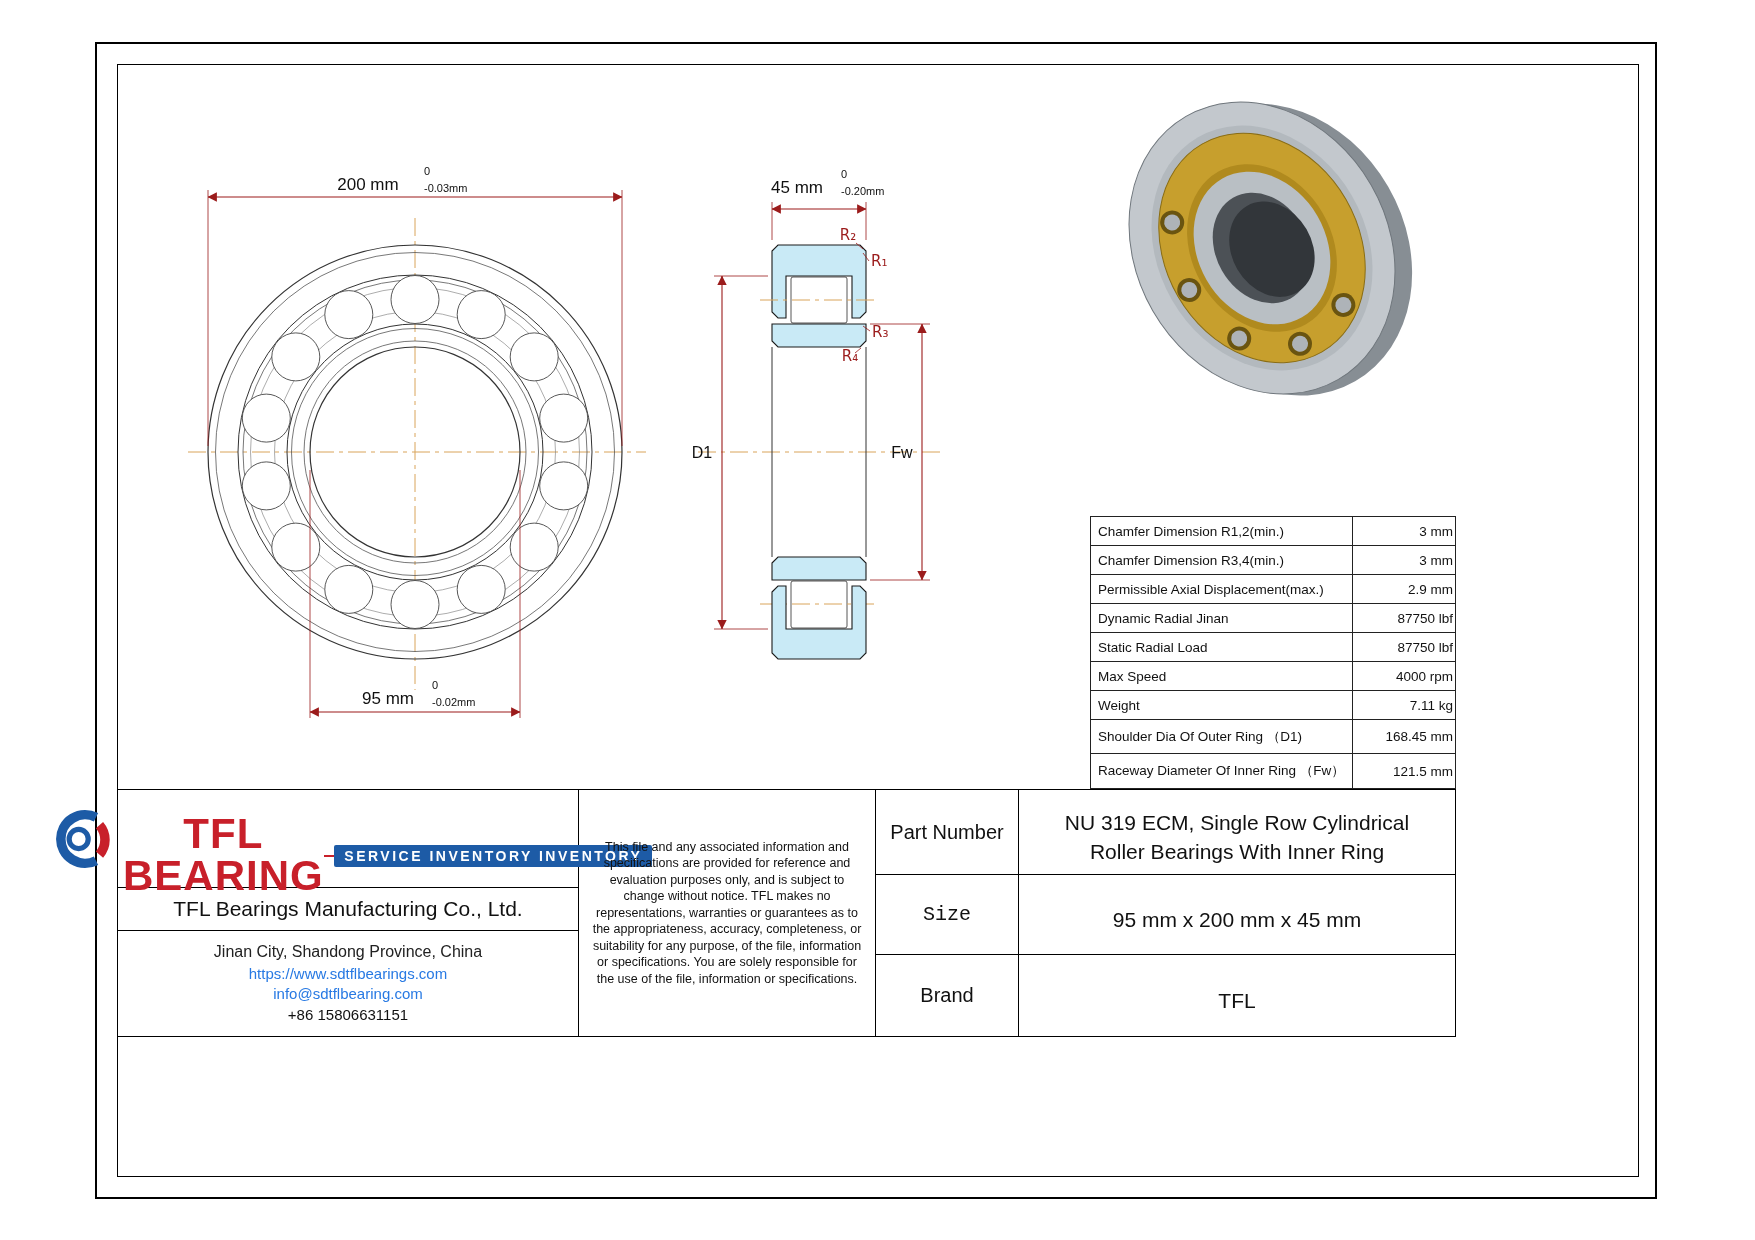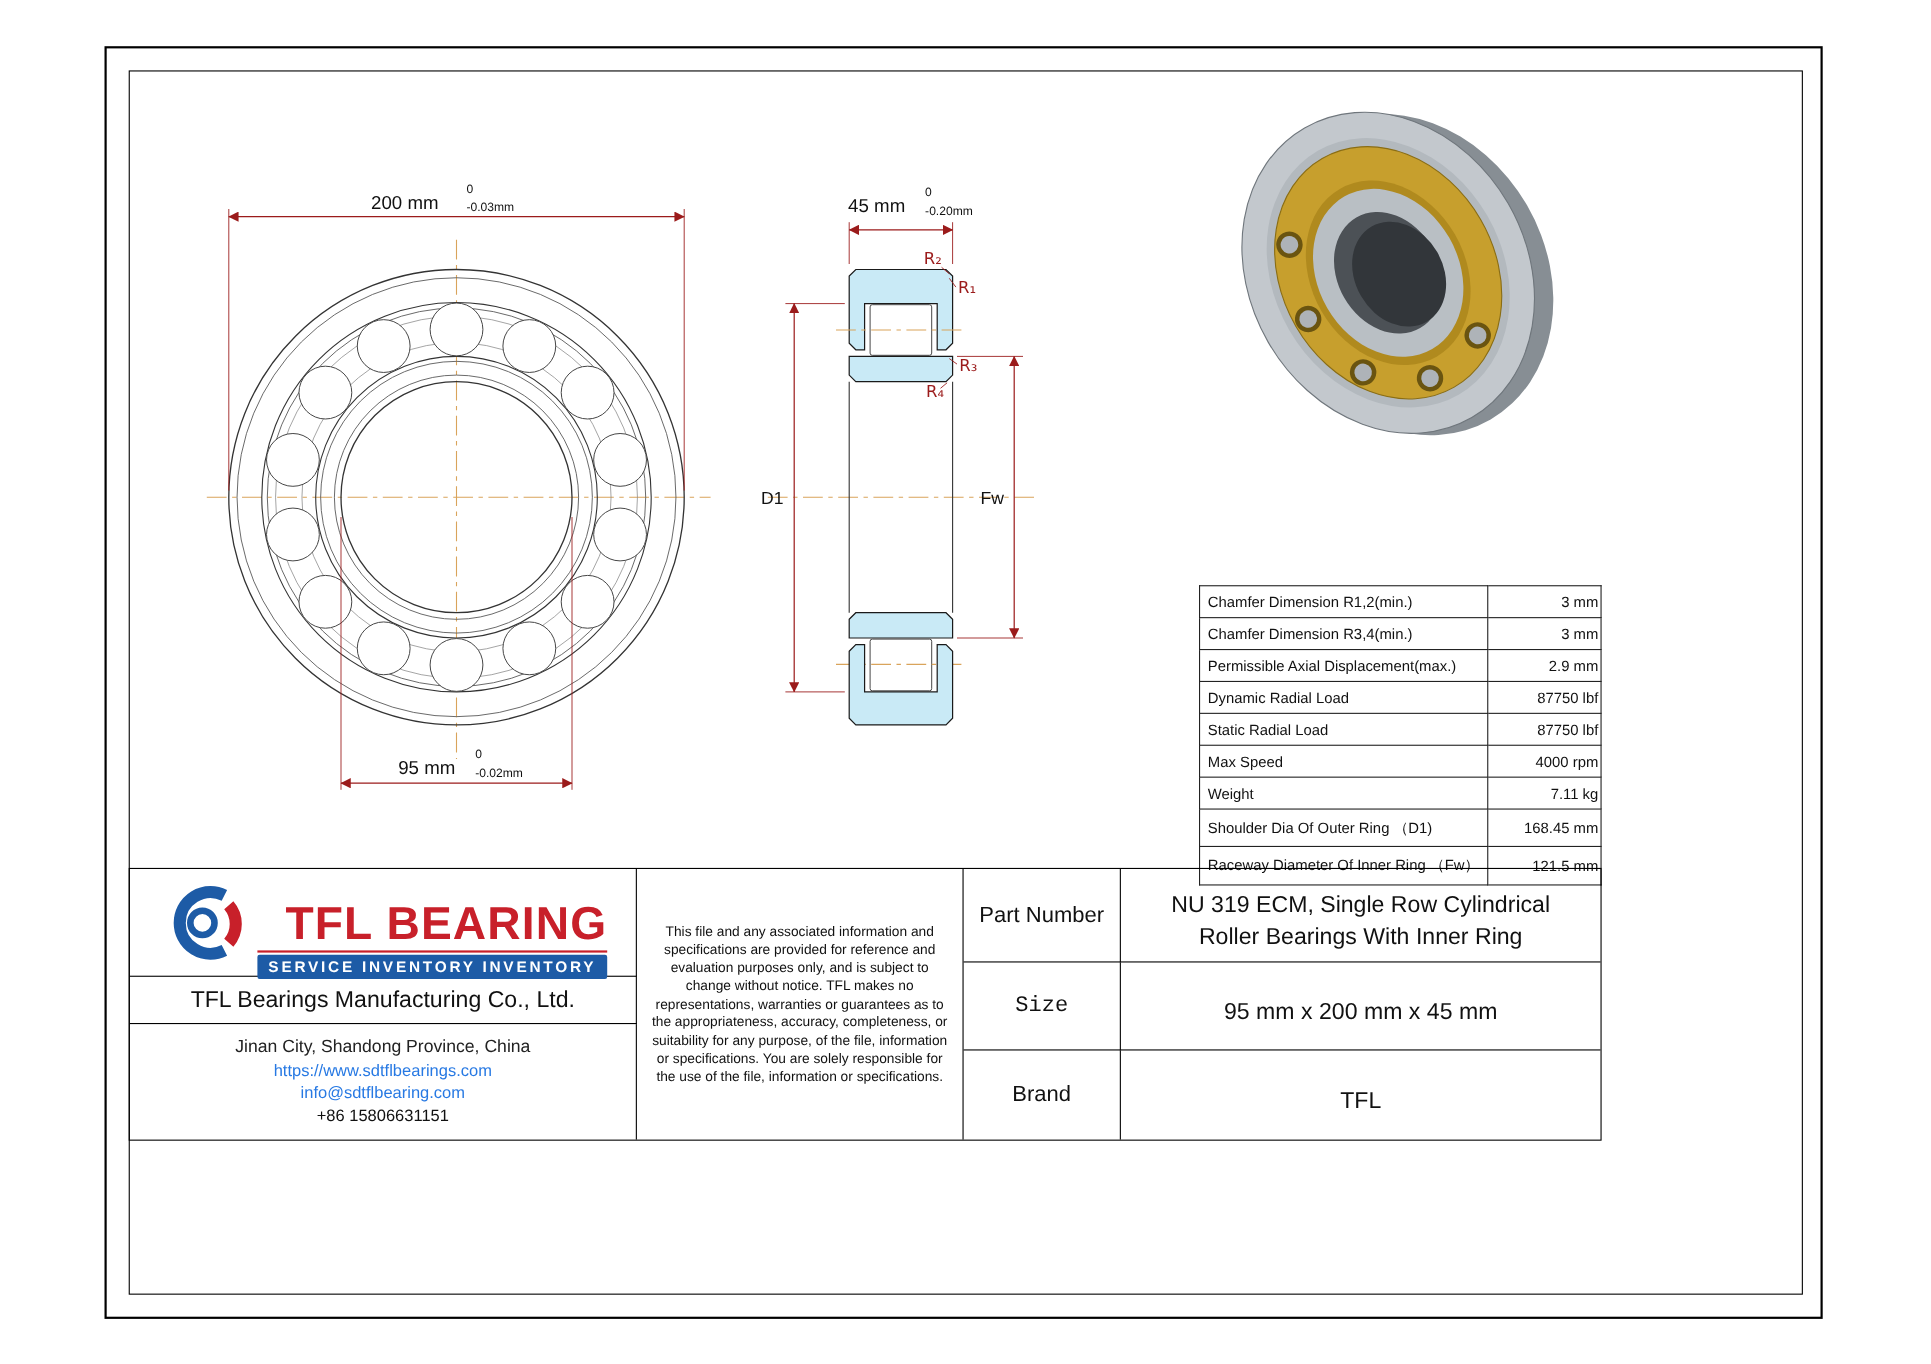"Chamfer Dimension R1,2(min.)" .spec table { margin-top: 16px -> none }
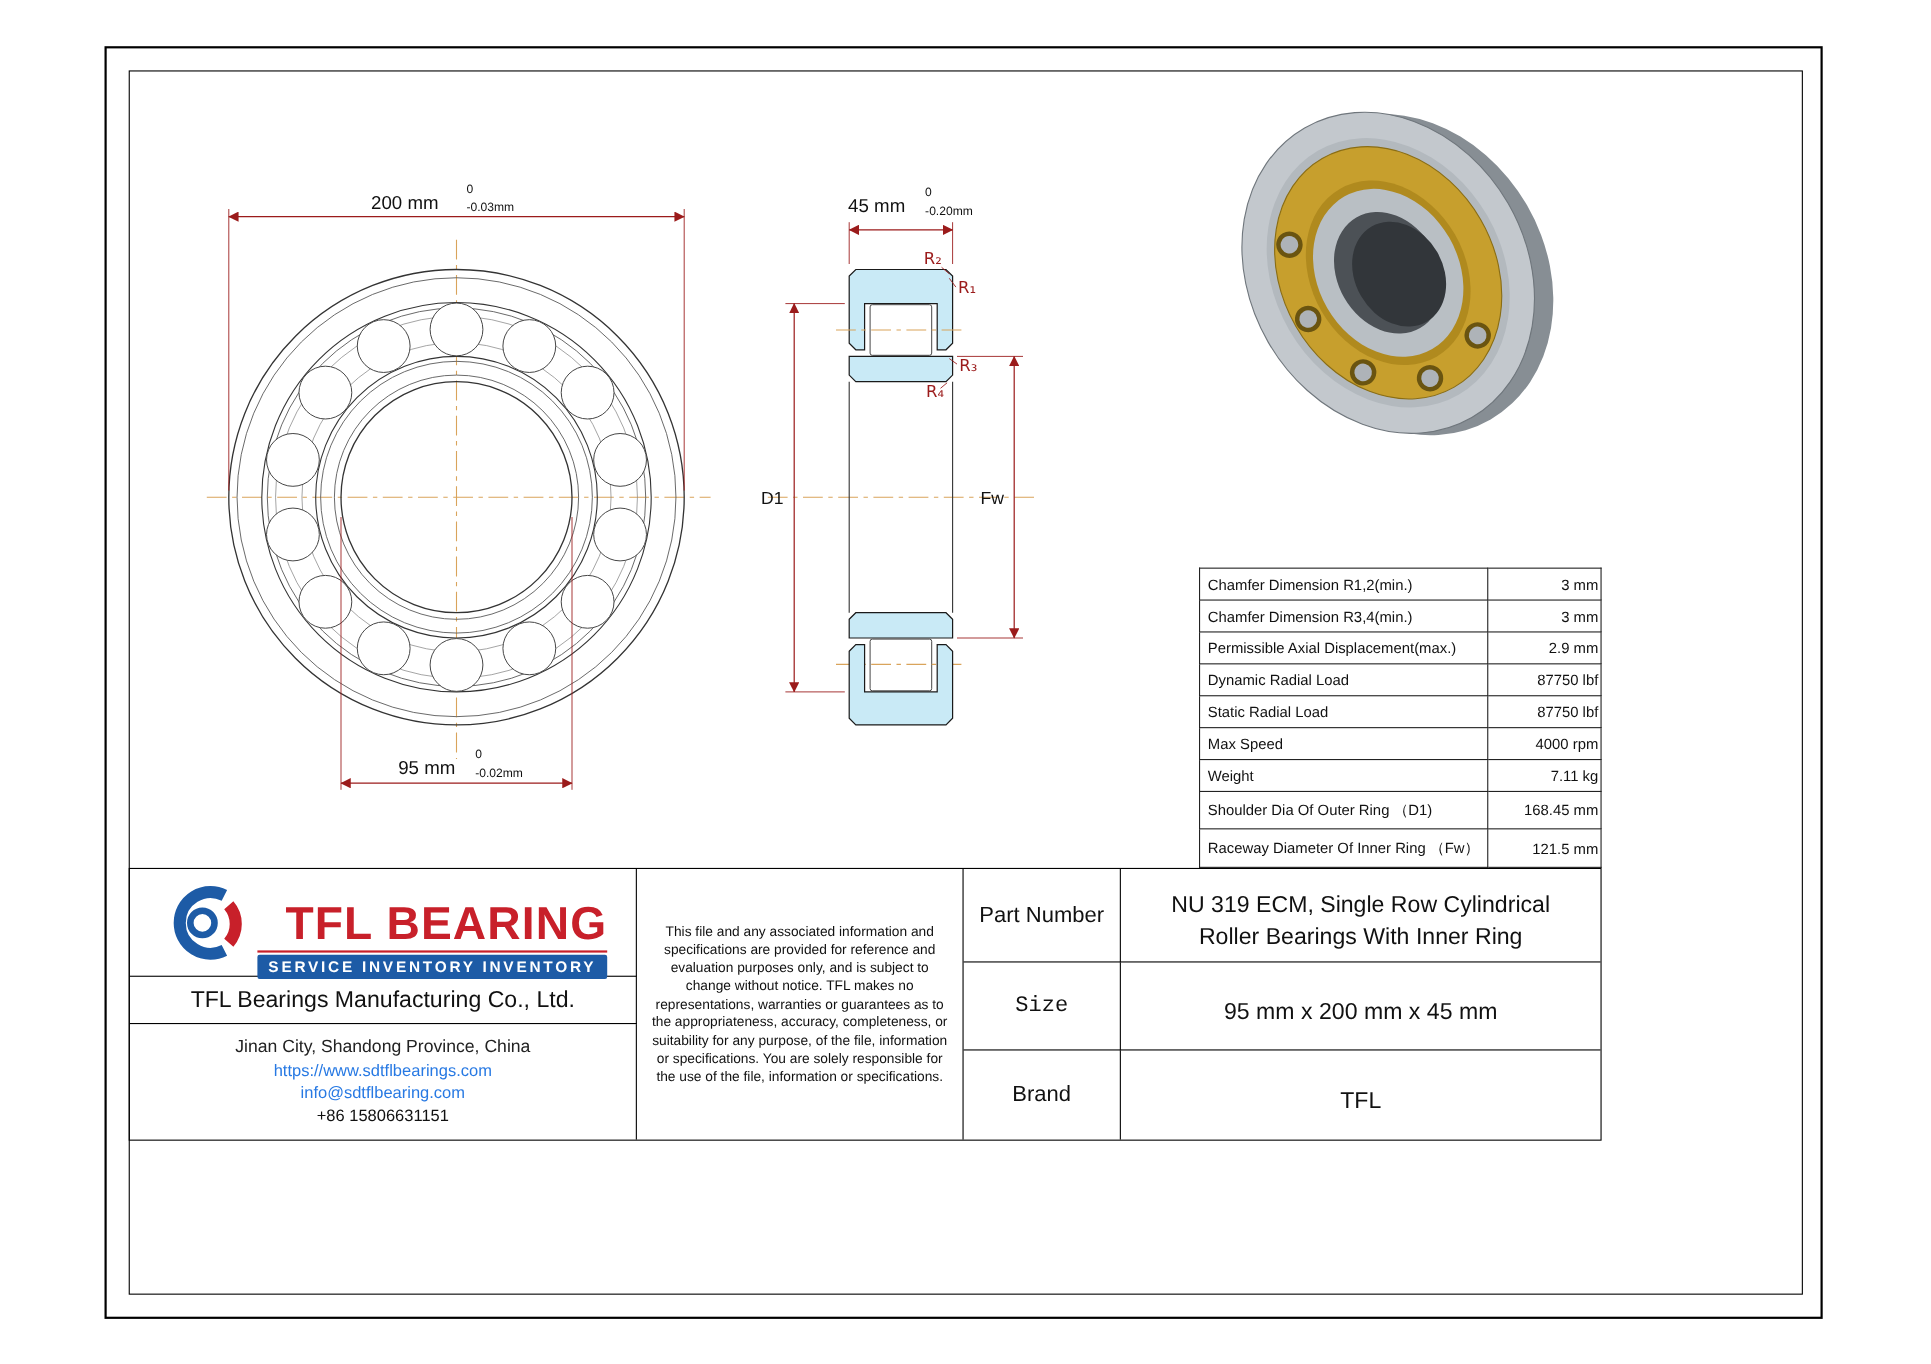"Dynamic Radial Load" td { text: Load -> Jinan }
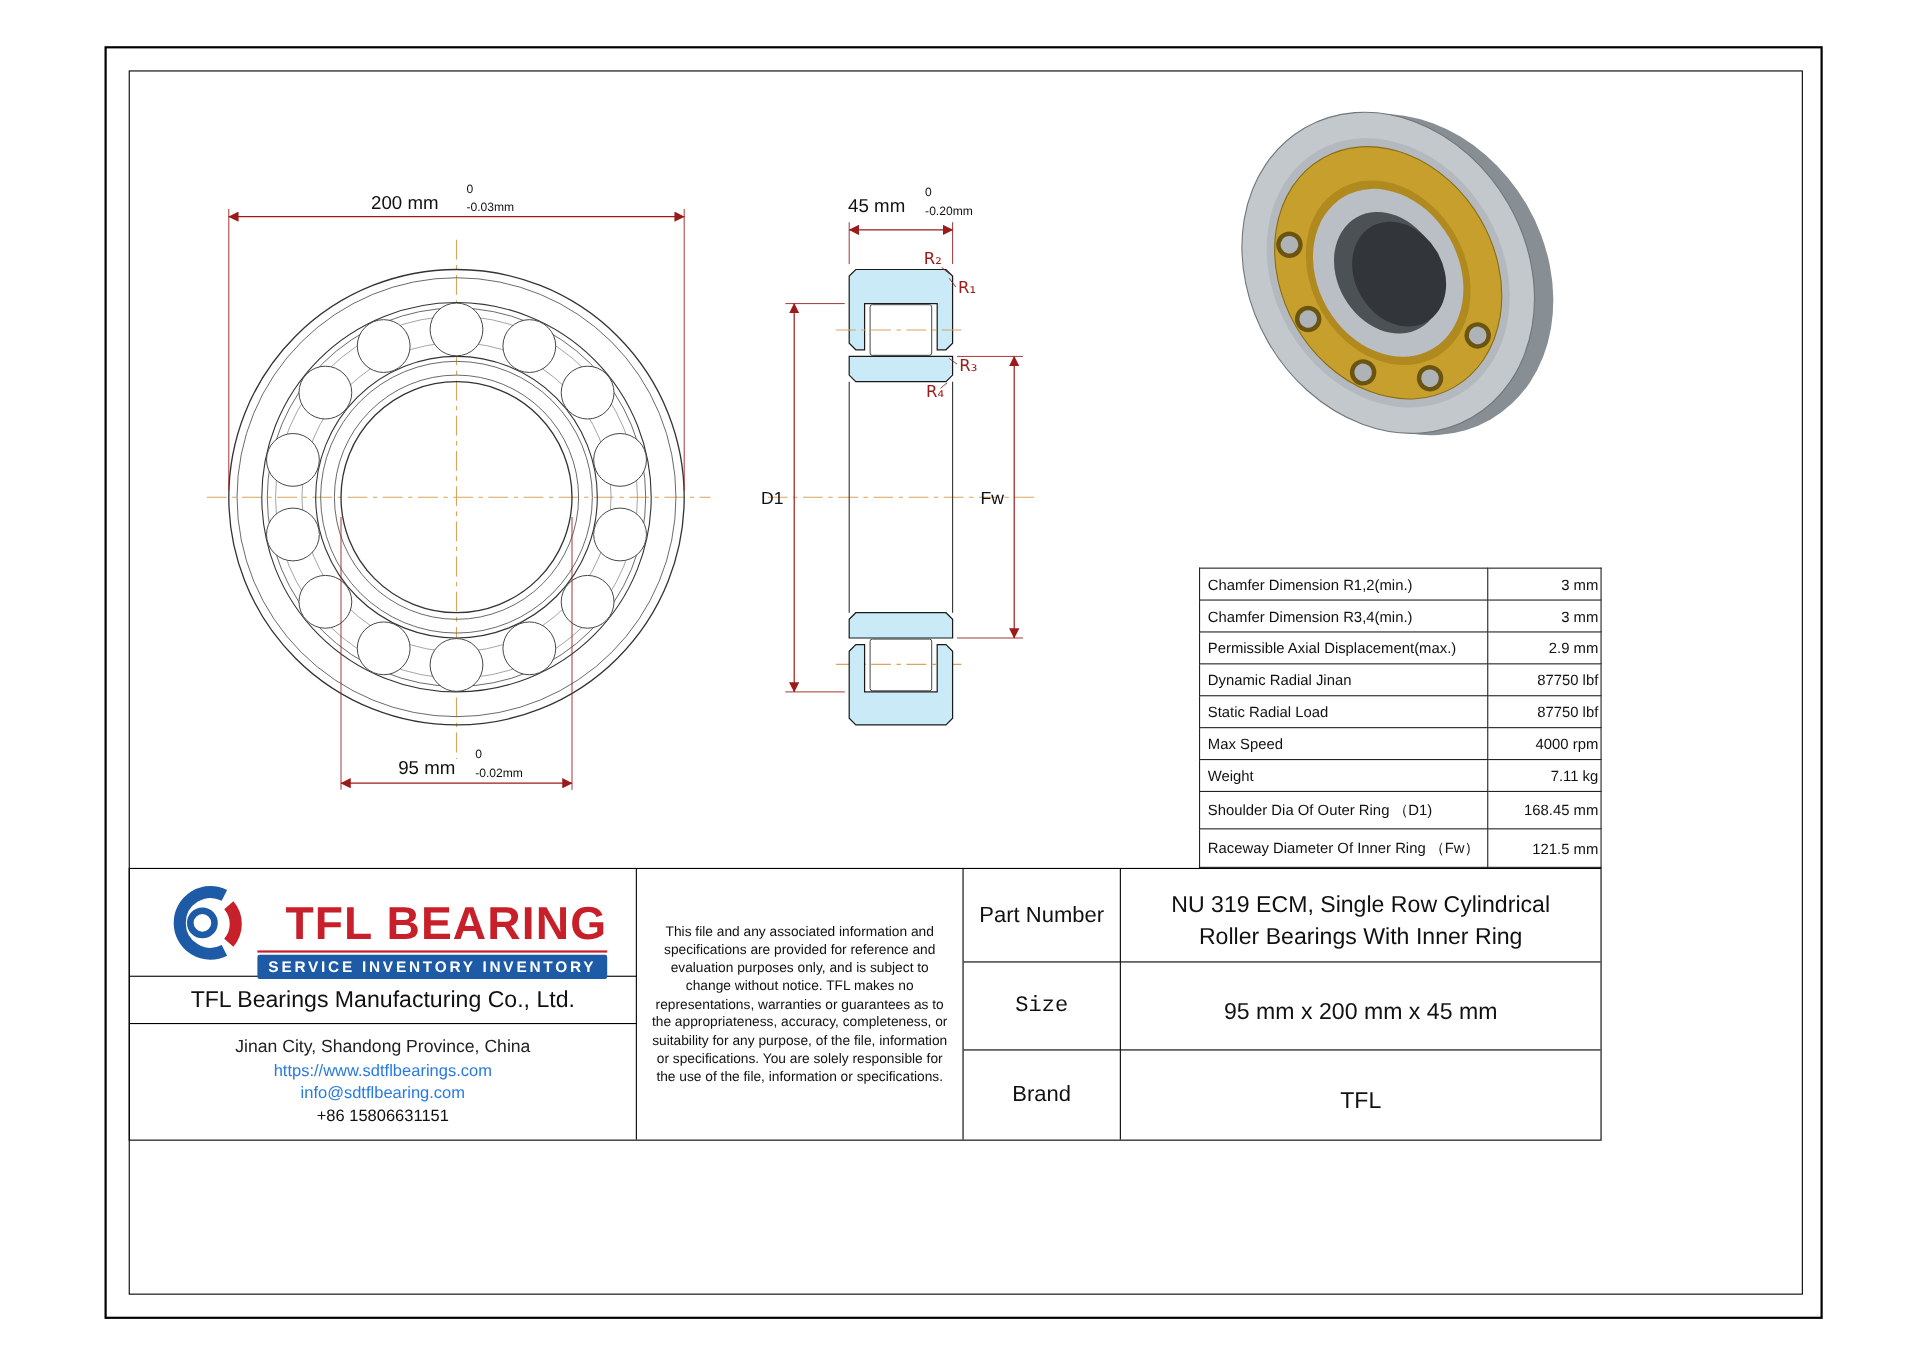"TFL BEARING" .logo-text-col { align-items: flex-end -> center; flex-direction: column -> row }
